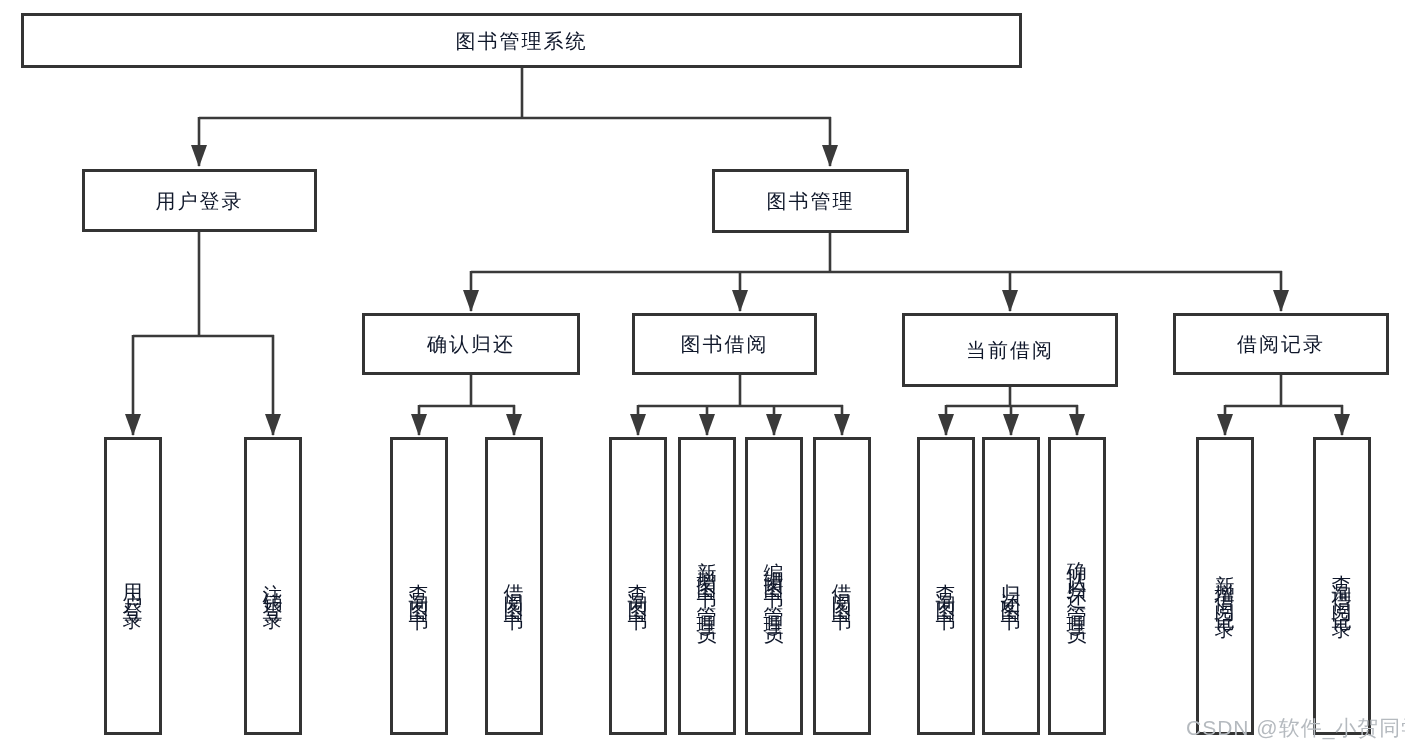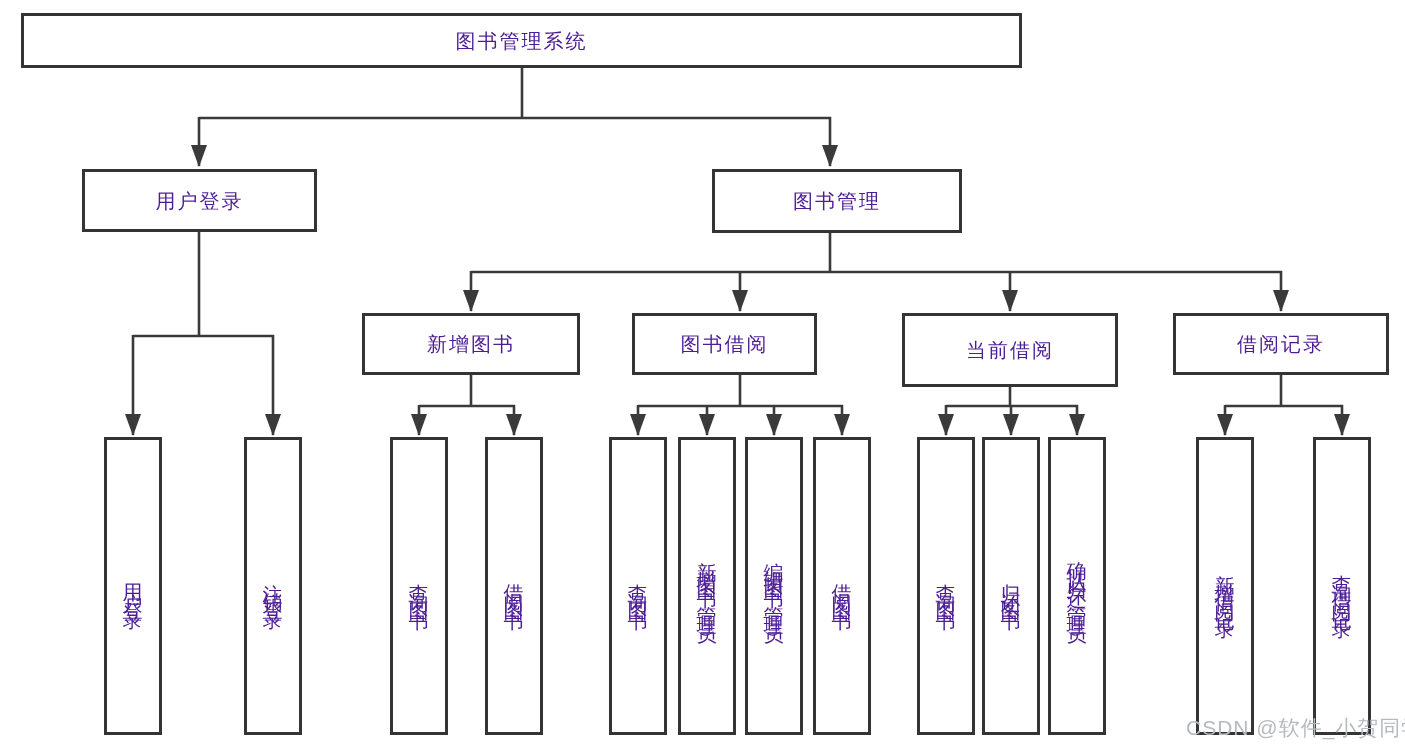"图书管理系统" .box { color: #4c1d95 -> #0f172a }
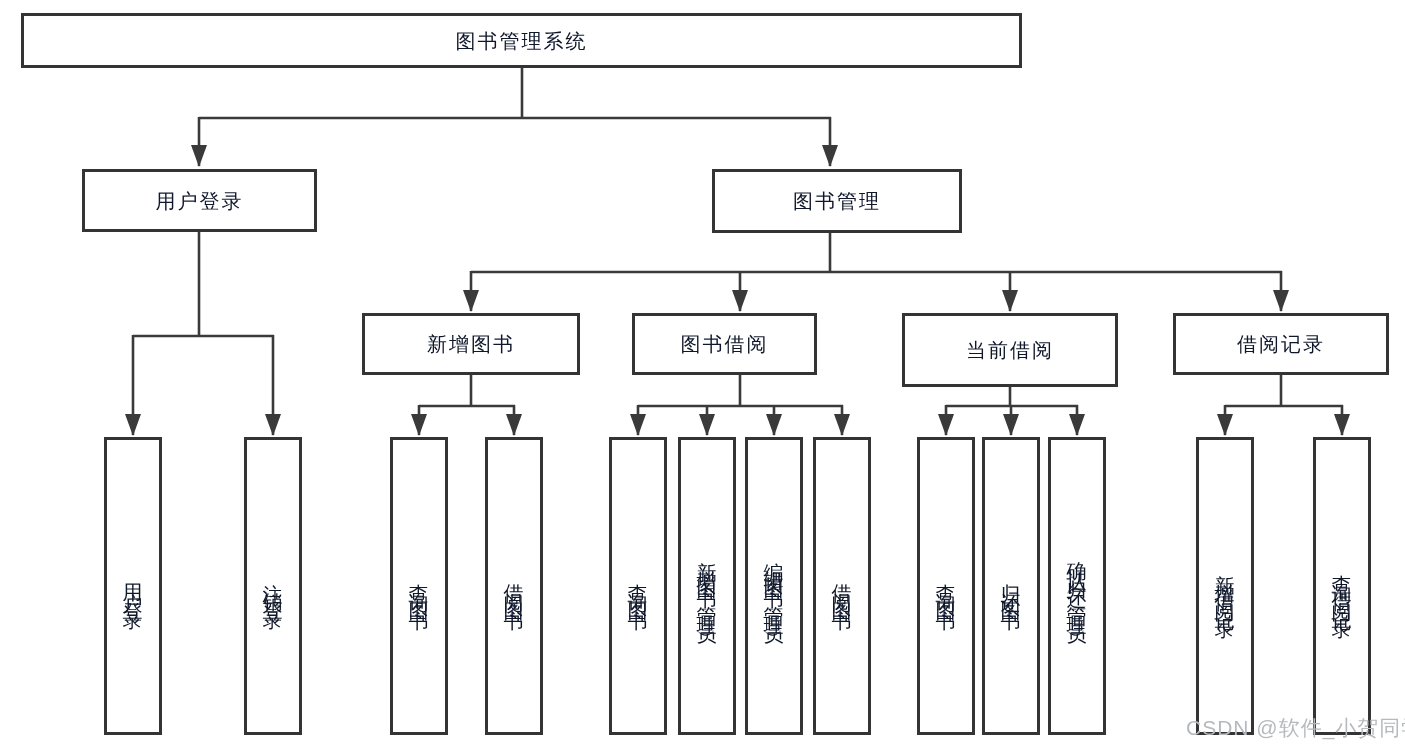"图书管理" div.box { width: 250px -> 197px }
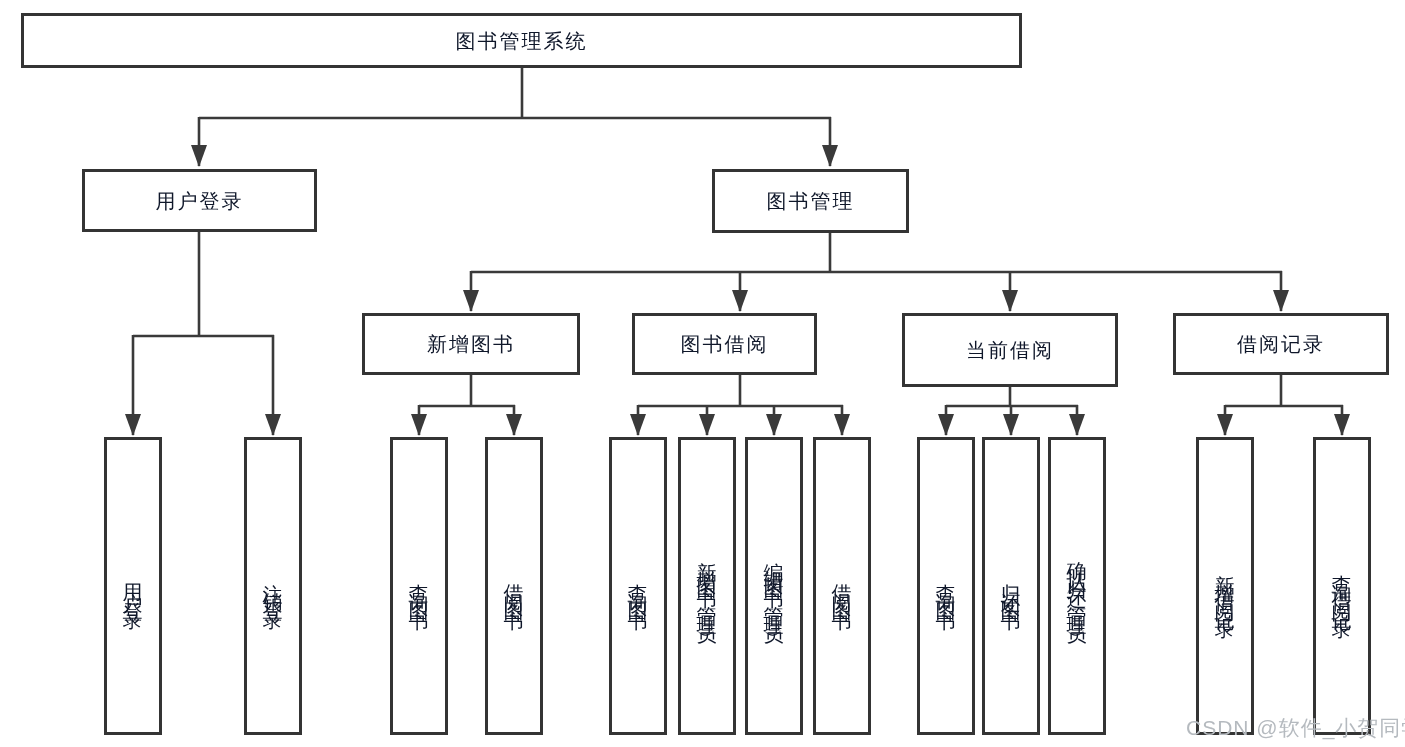"新增图书" div.box { text: 新增图书 -> 确认归还 }
